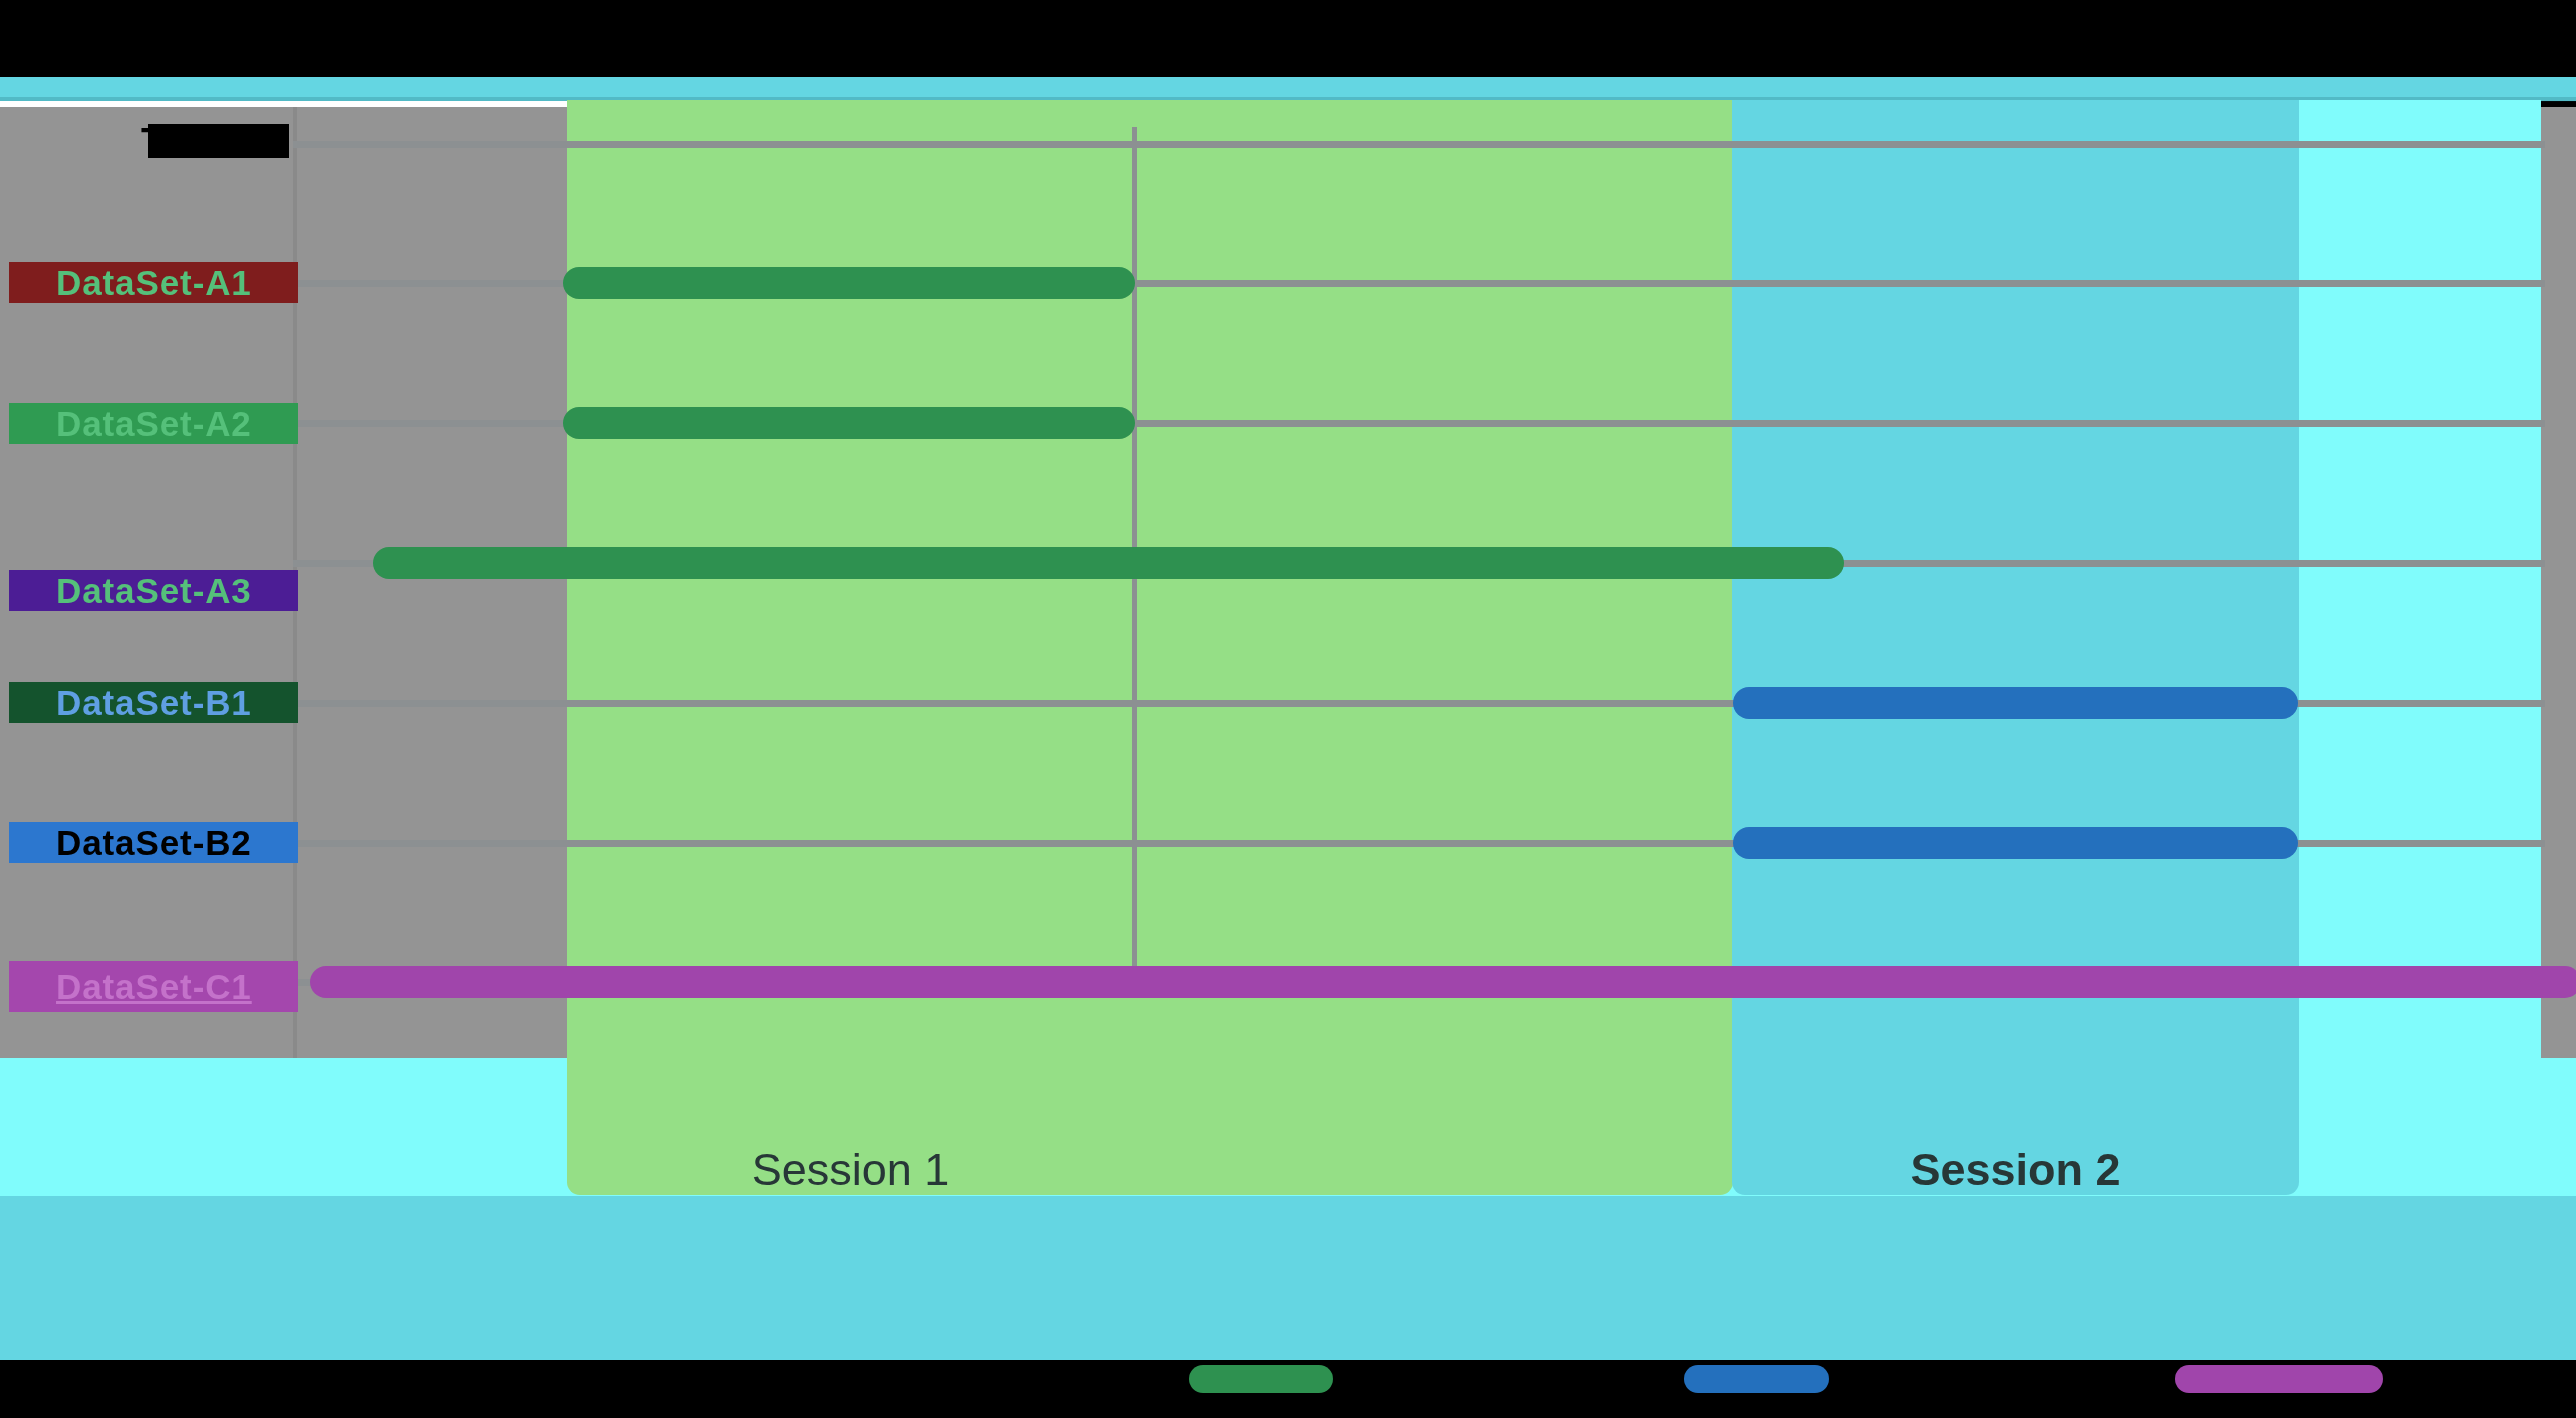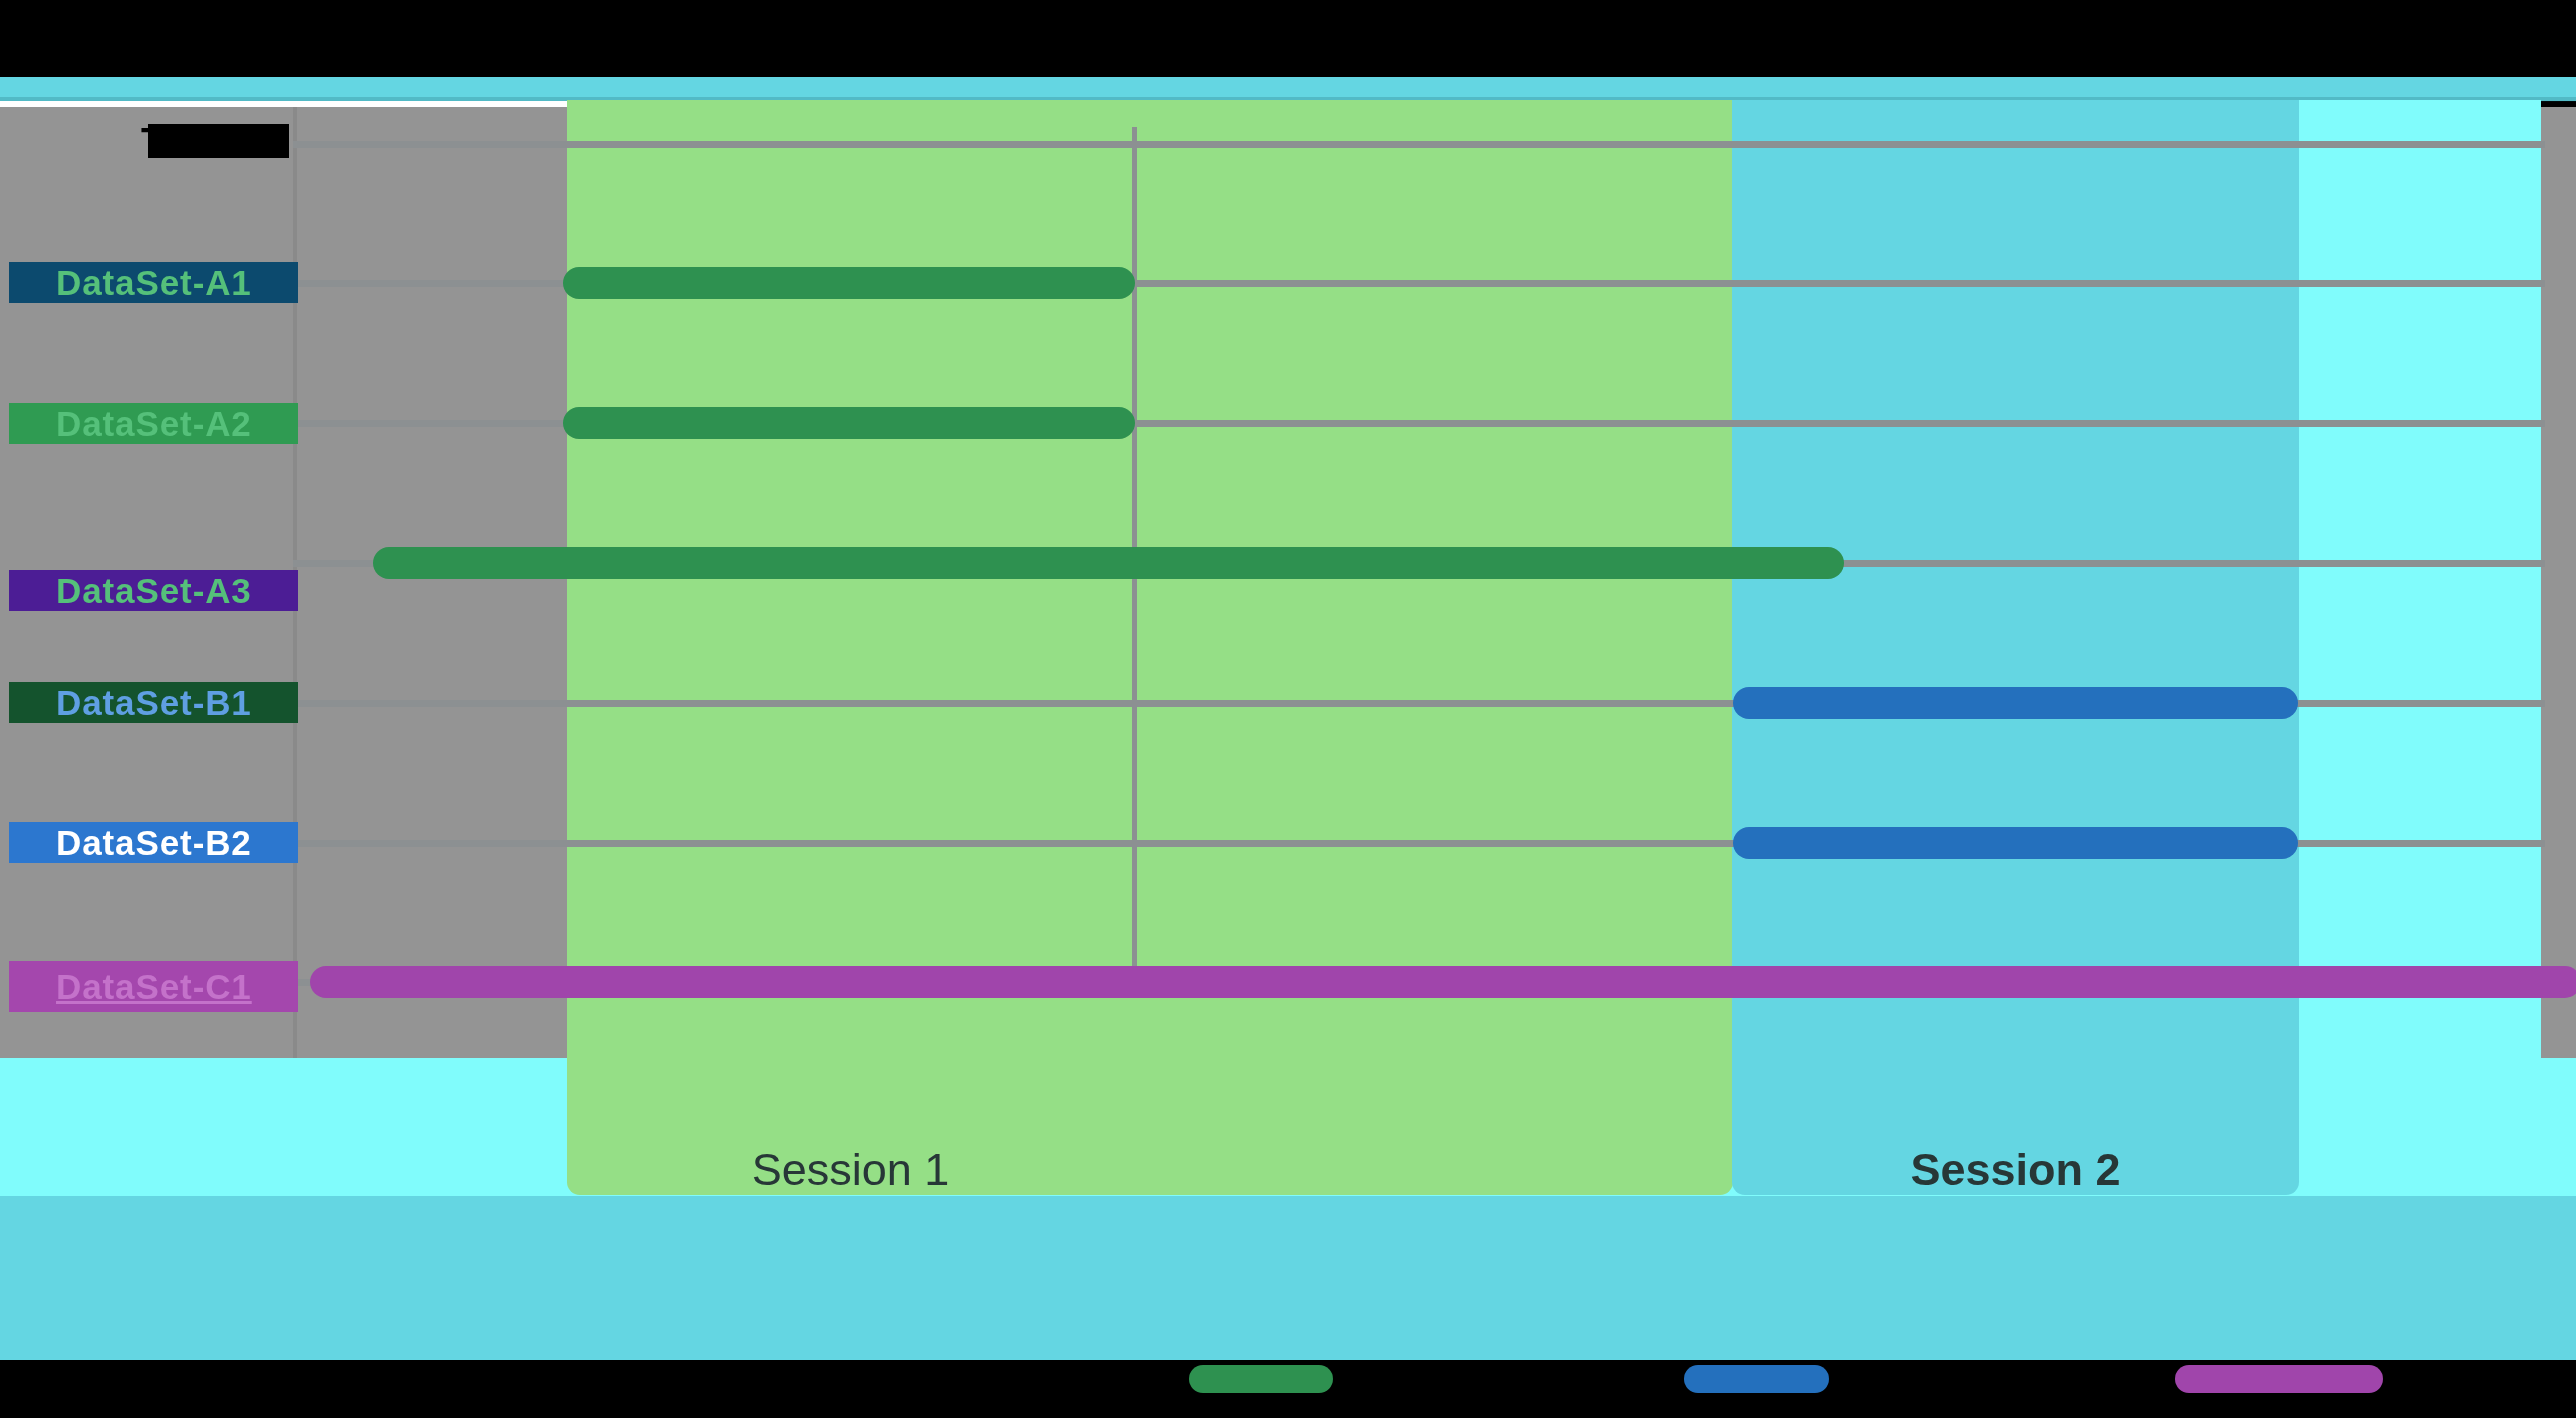"DataSet-A1" div.rowlabel { background: #0c4a6e -> #7f1d1d }
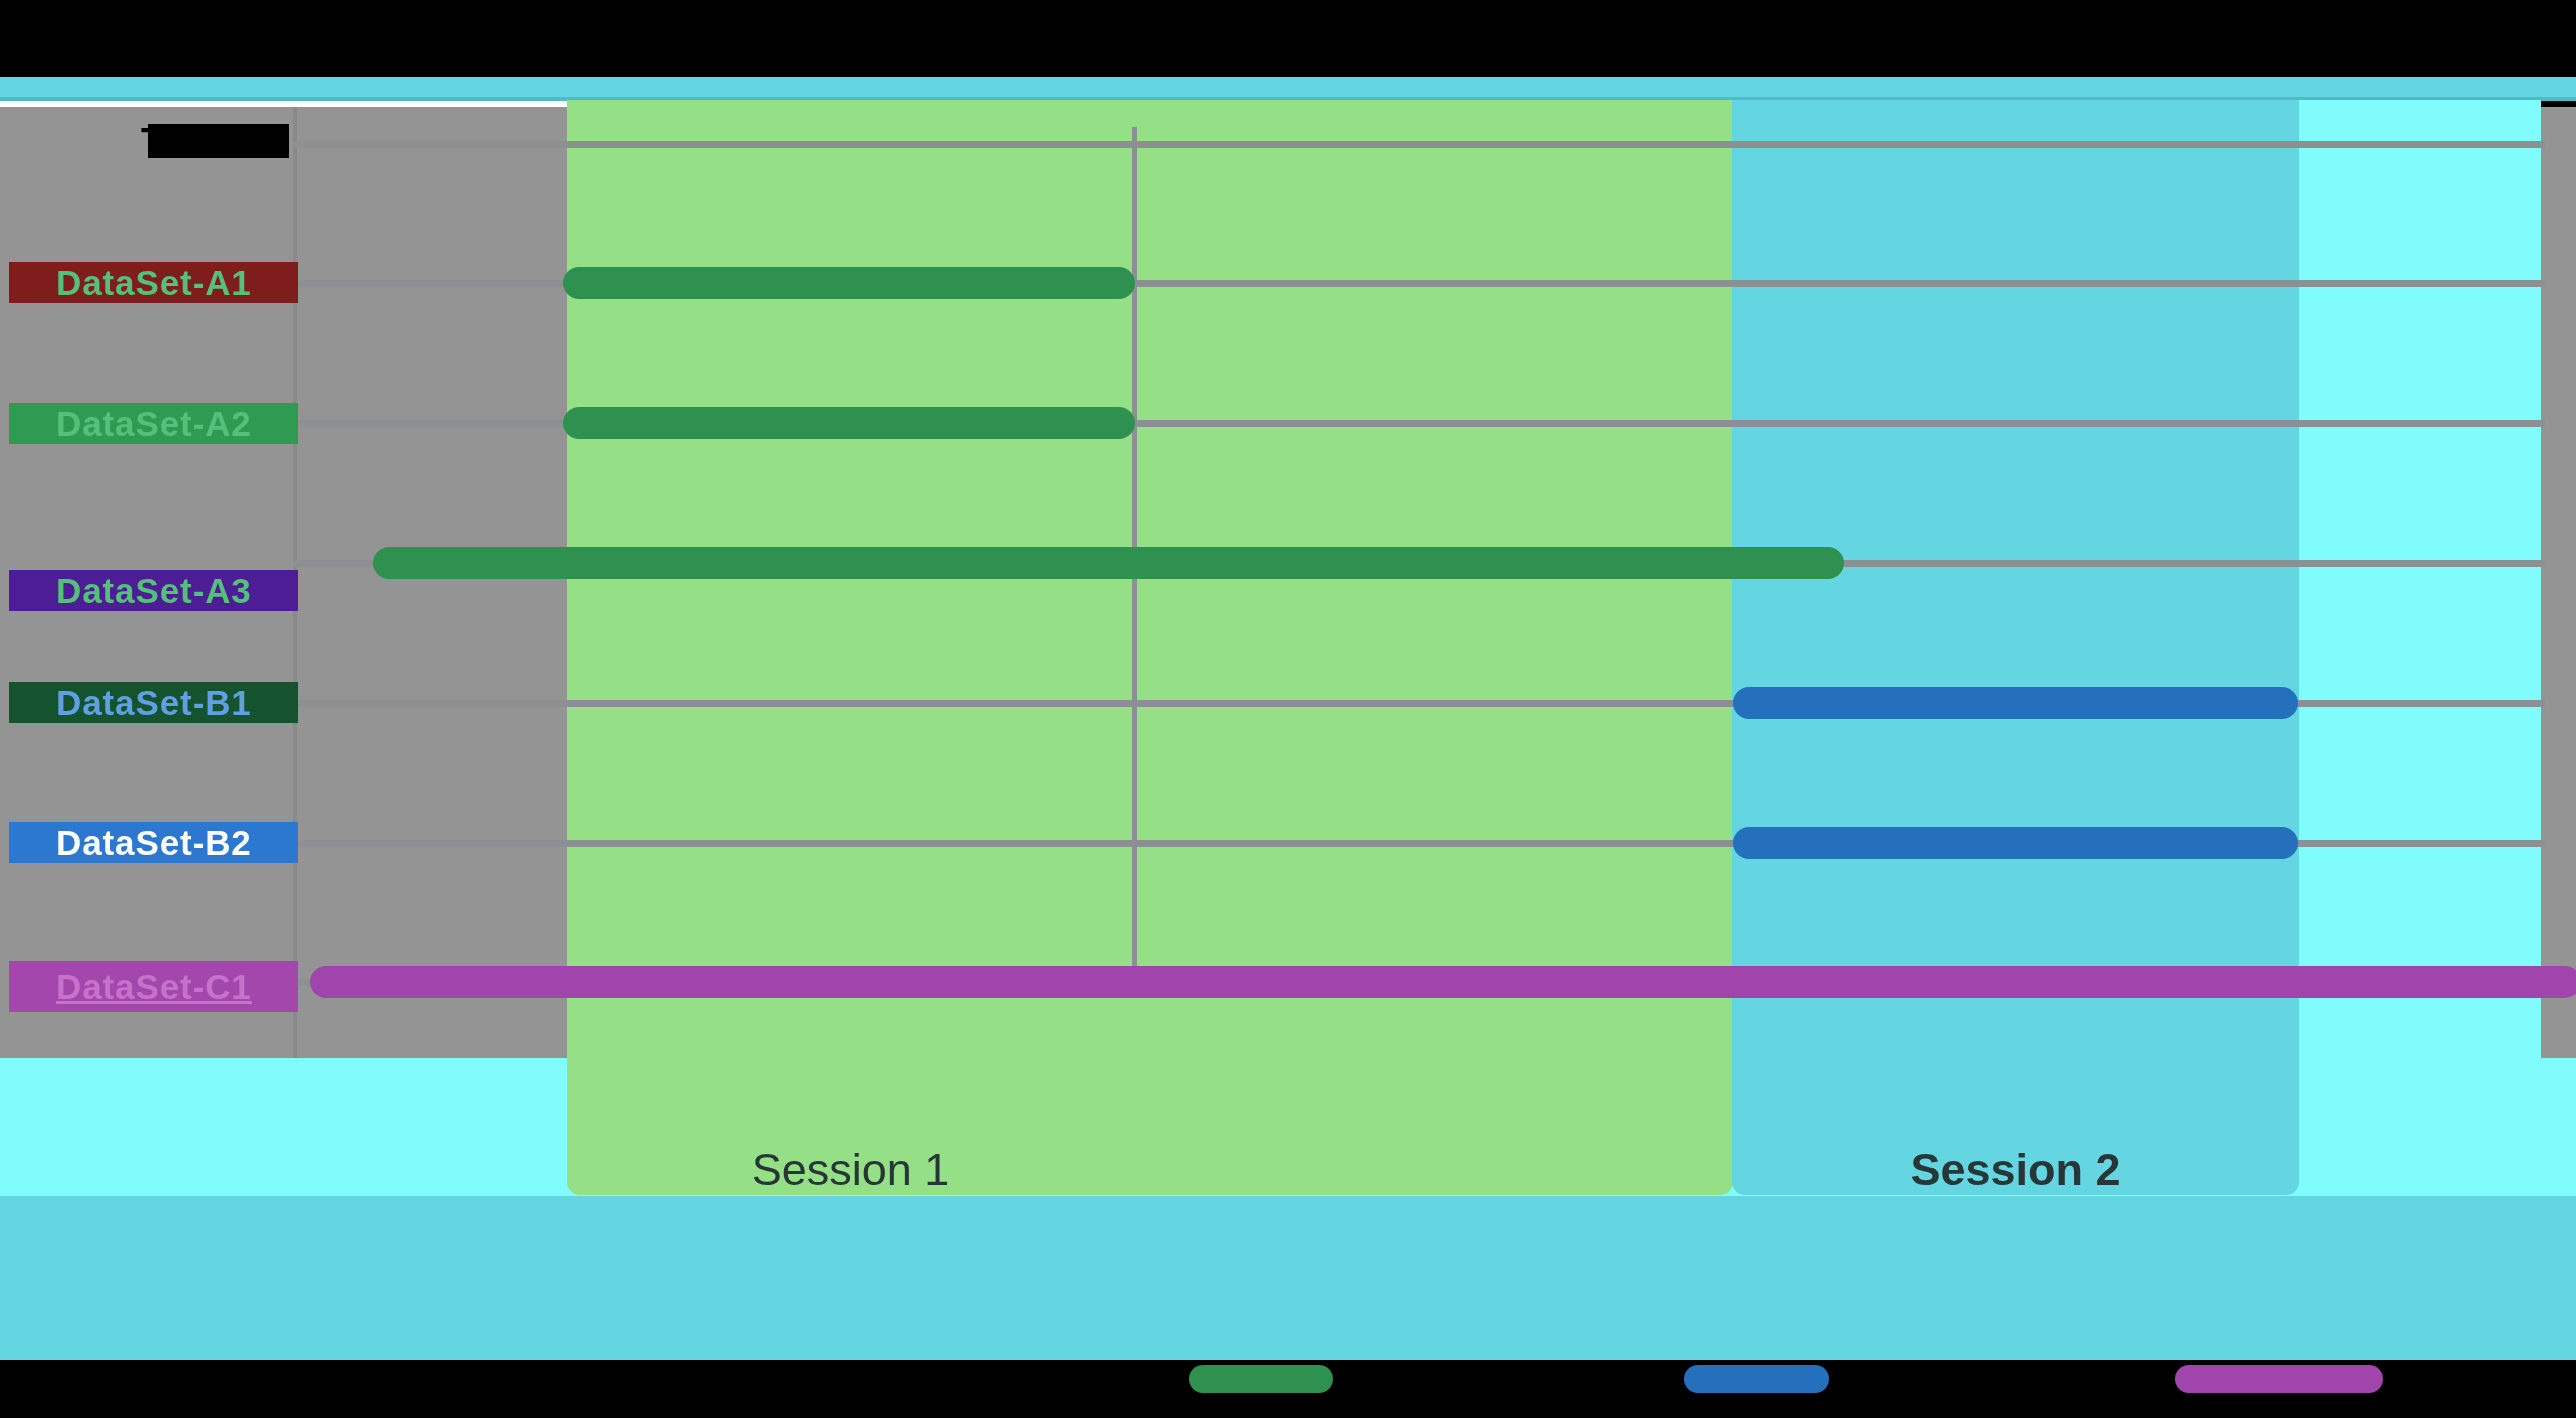"DataSet-B2" div.rowlabel { color: #ffffff -> #000000 }
